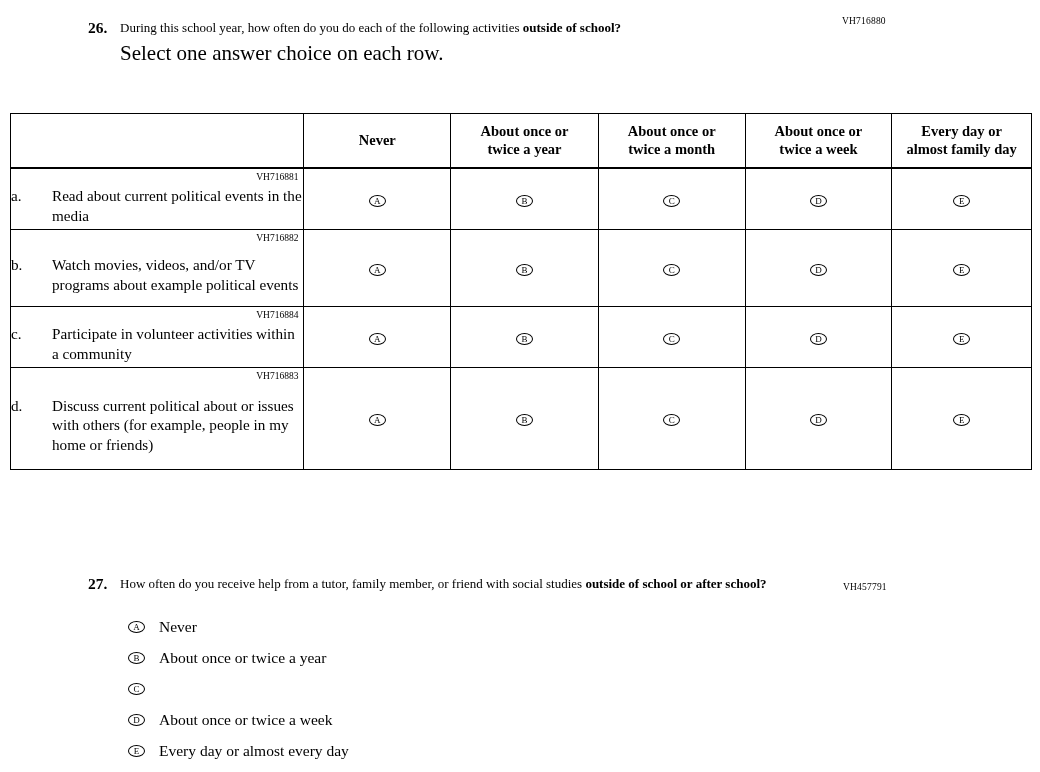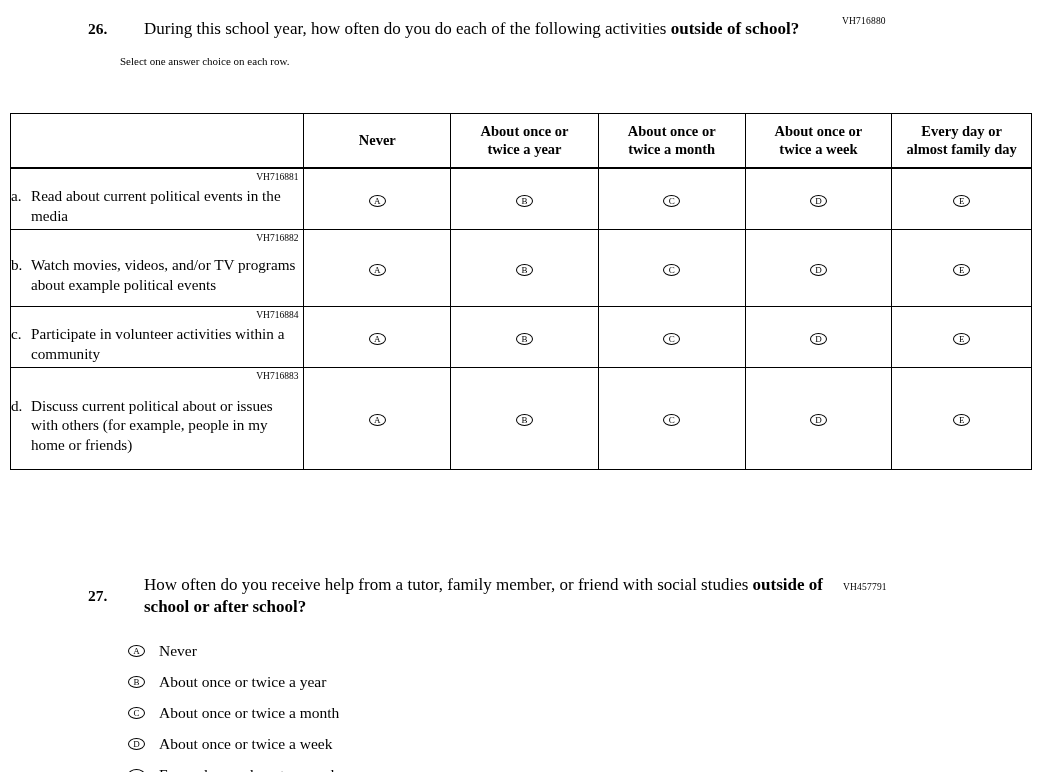"During this school year, how" .q-text { font-size: 17px -> 13px; margin-left: 24px -> none }
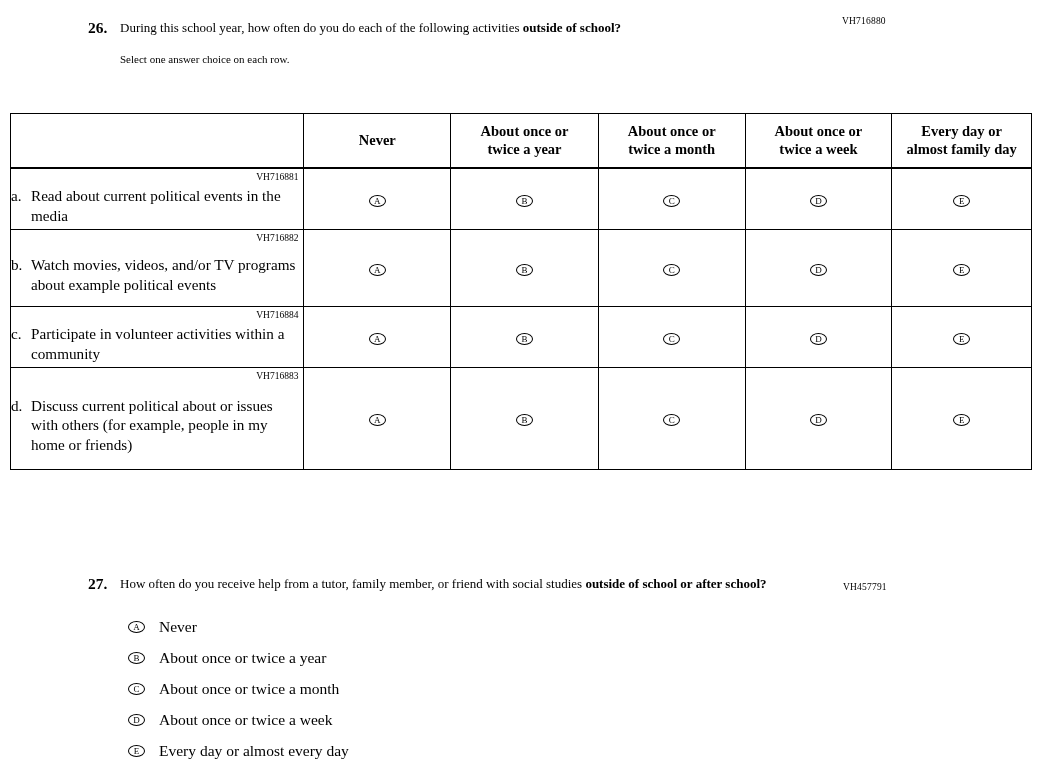"Select one answer choice on" .q-instruction { font-size: 11px -> 21px; margin-top: 15px -> 3px }
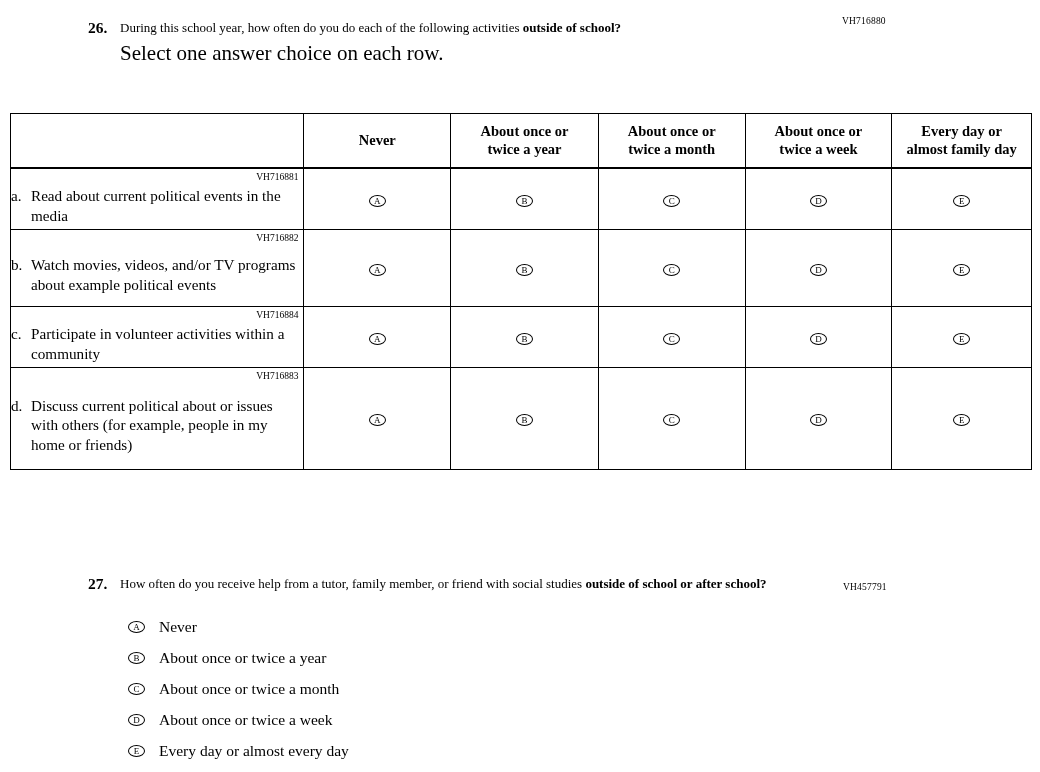"Read about current political events" .stem-label { margin-left: none -> 21px }
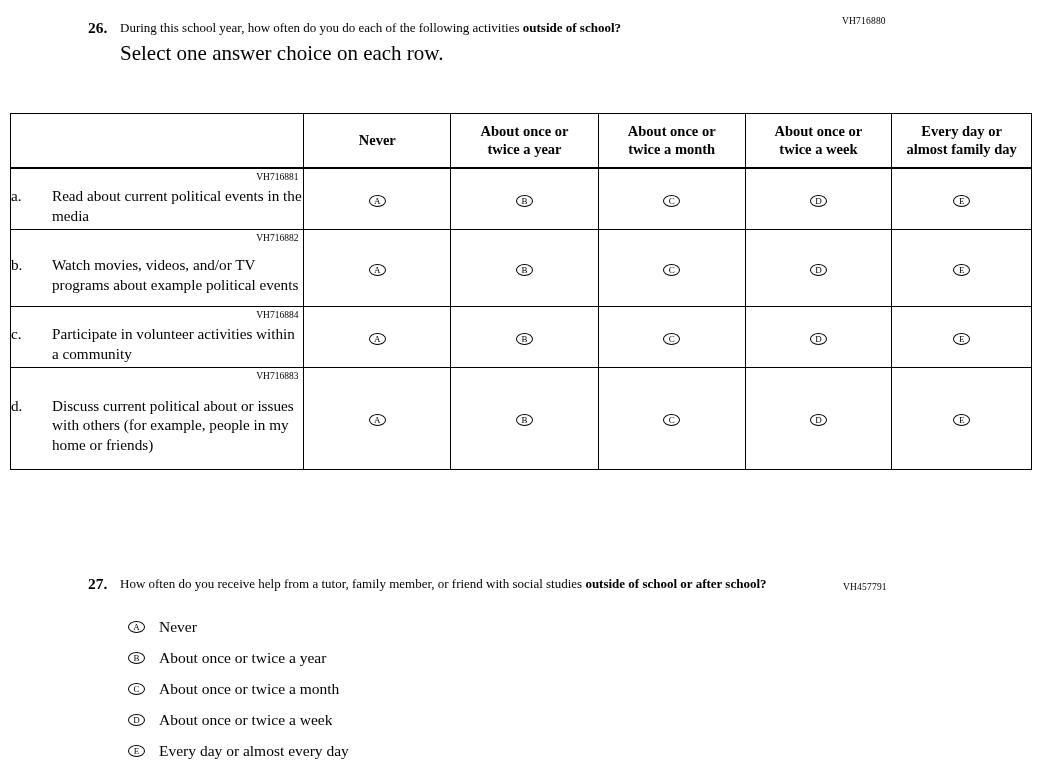"About once or twice a month" span.opt-label { html: <span>About once or twice a month</span> -> none }
